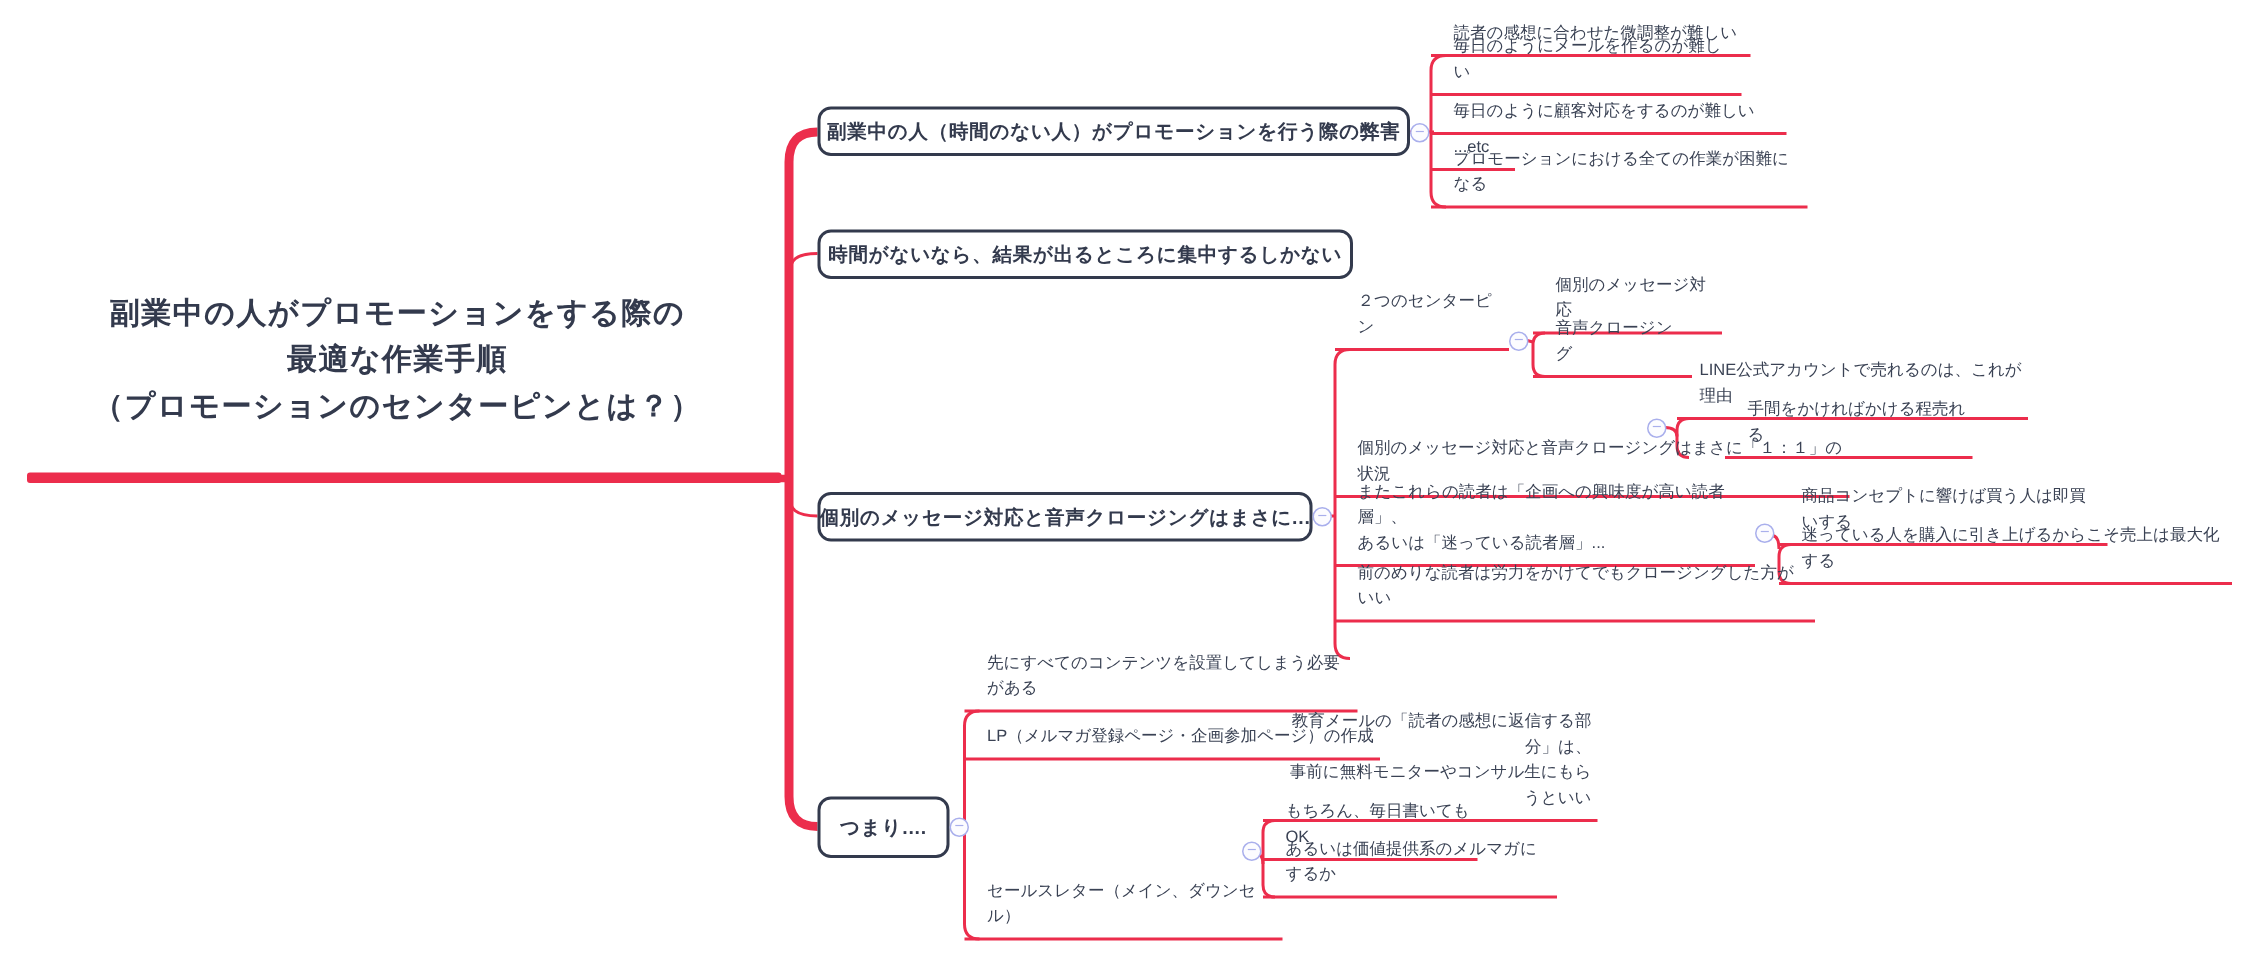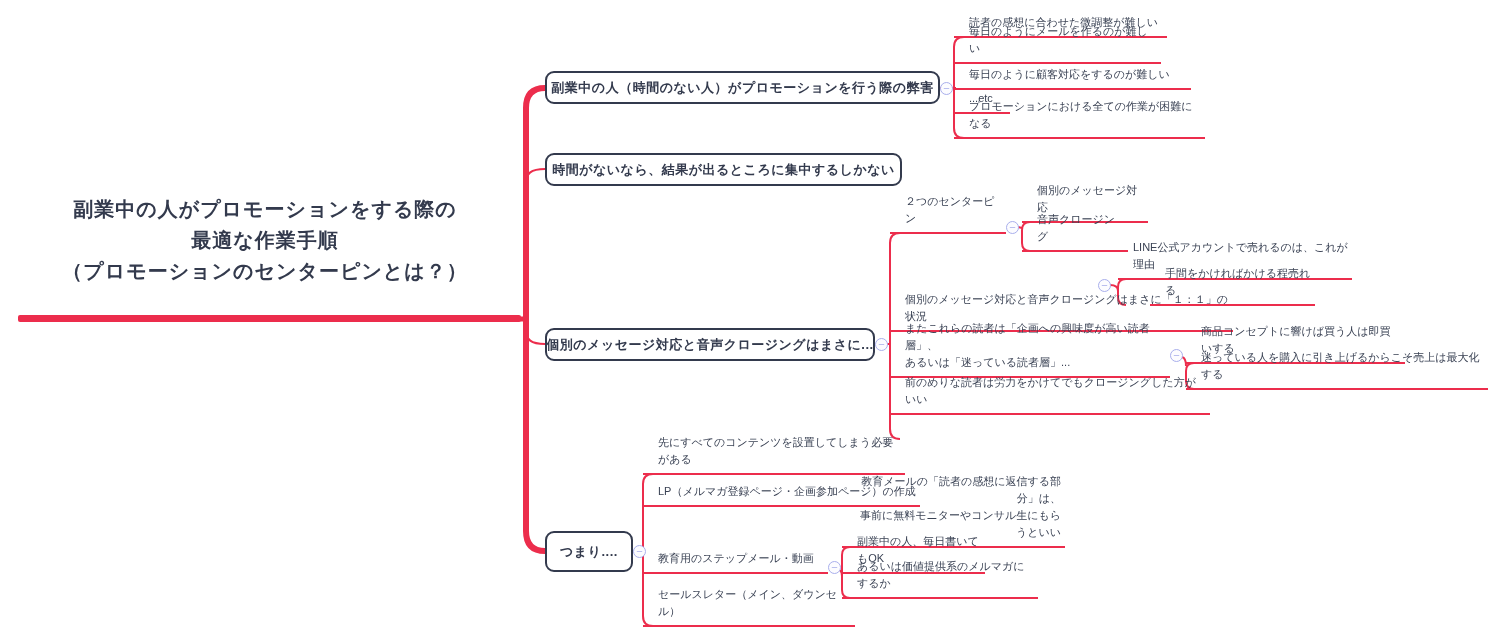"副業中の人、毎日書いてもOK" div.leaf { text: 副業中の人 -> もちろん }
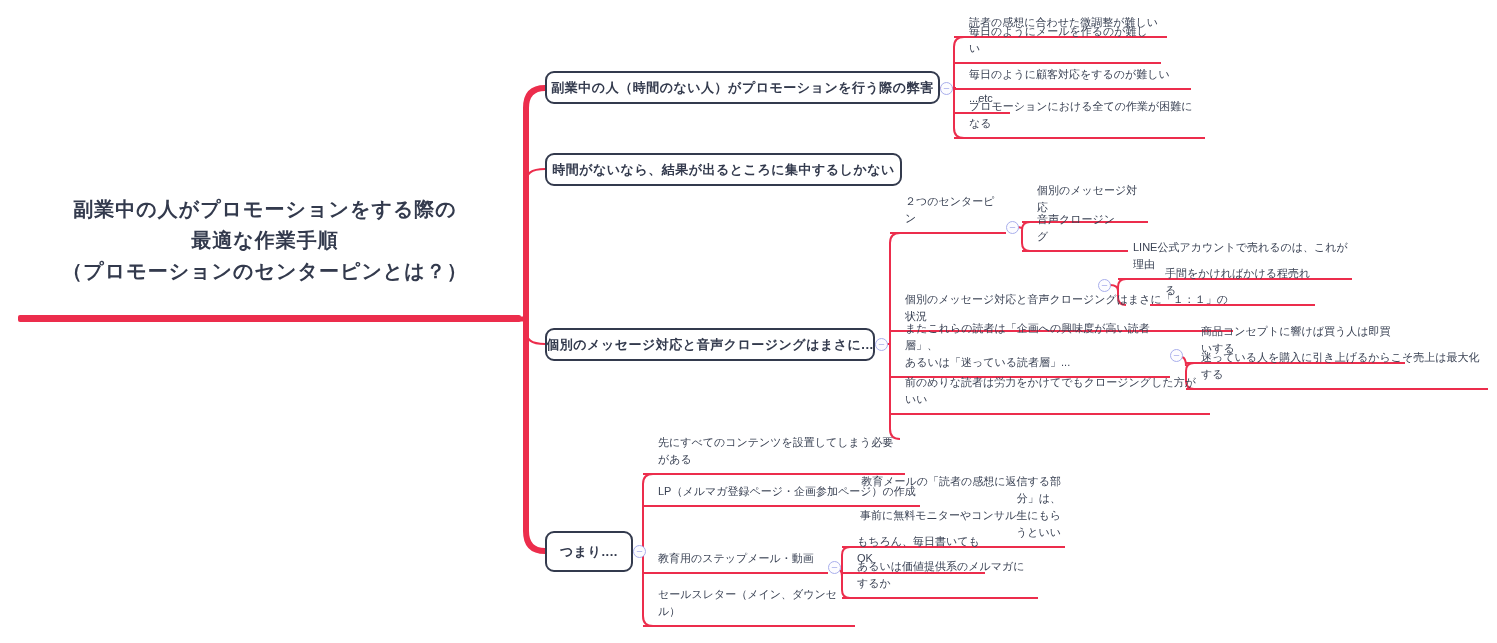"教育用のステップメール・動画" div.leaf { html: <div>教育用のステップメール・動画</div> -> none }
